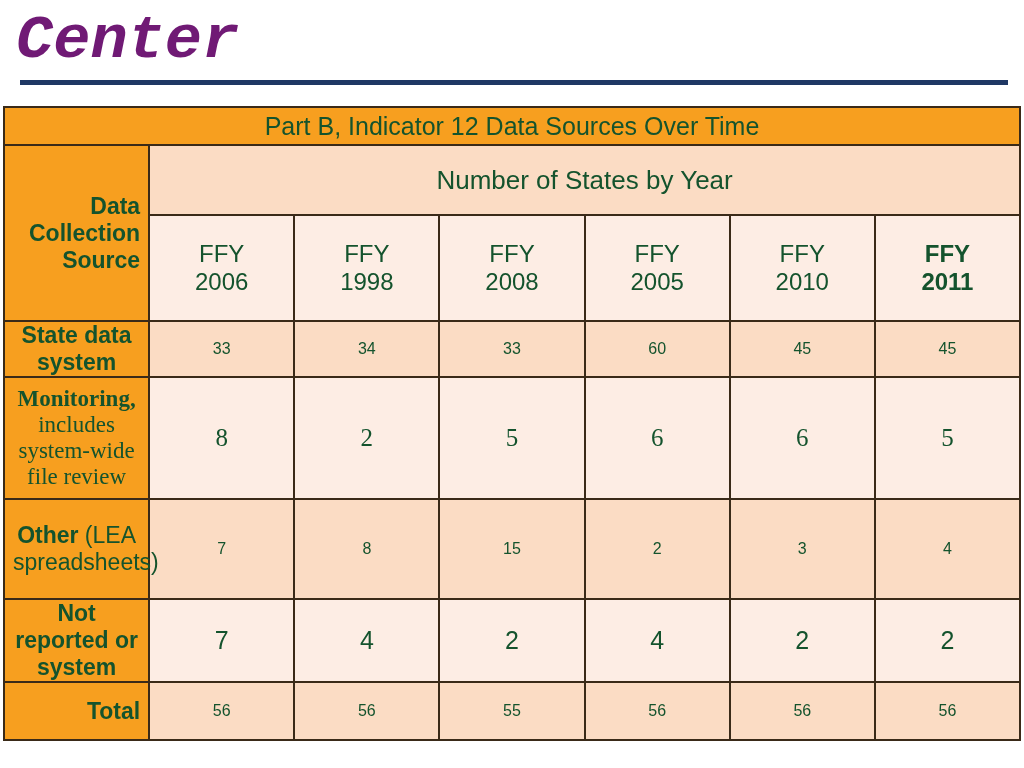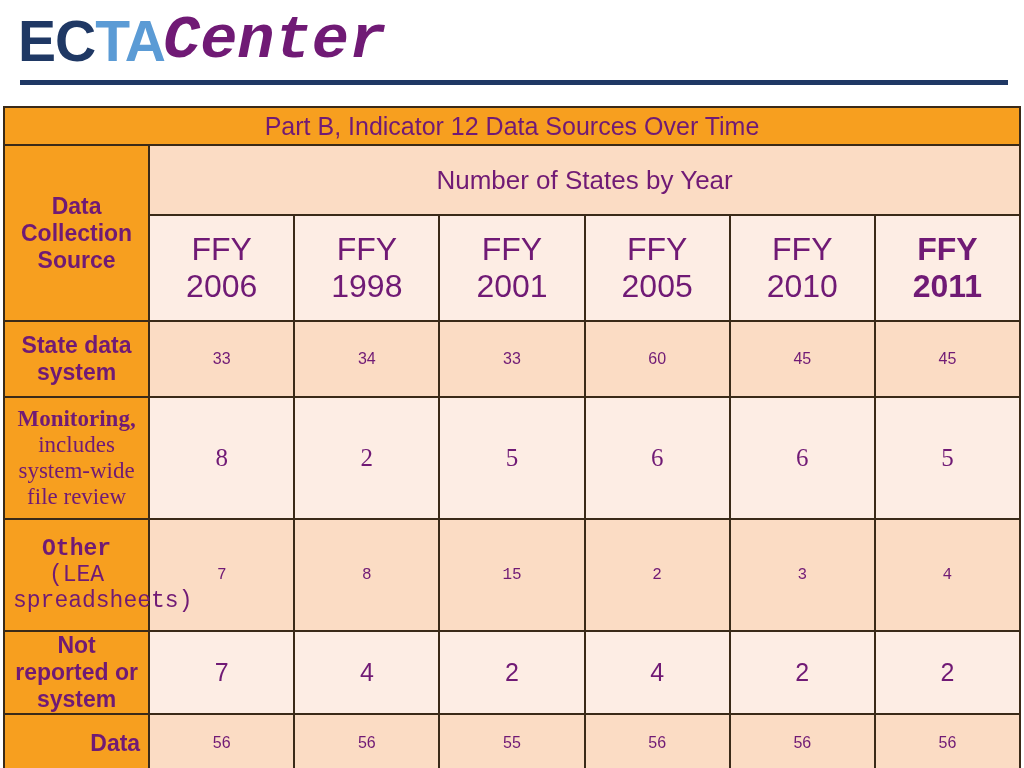"ECTA" span.logo-ecta { html: <span><span>EC</span><span>TA</span></span> -> none }
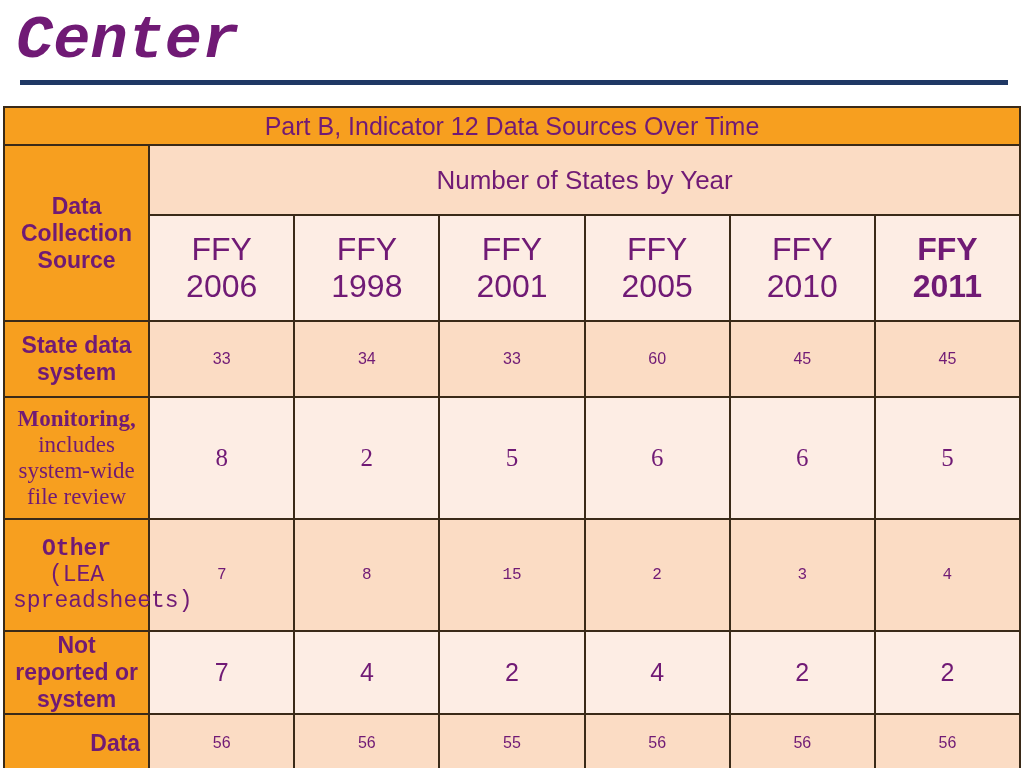"Part B, Indicator 12 Data" .tbl td, .tbl th { color: #701a75 -> #14532d }
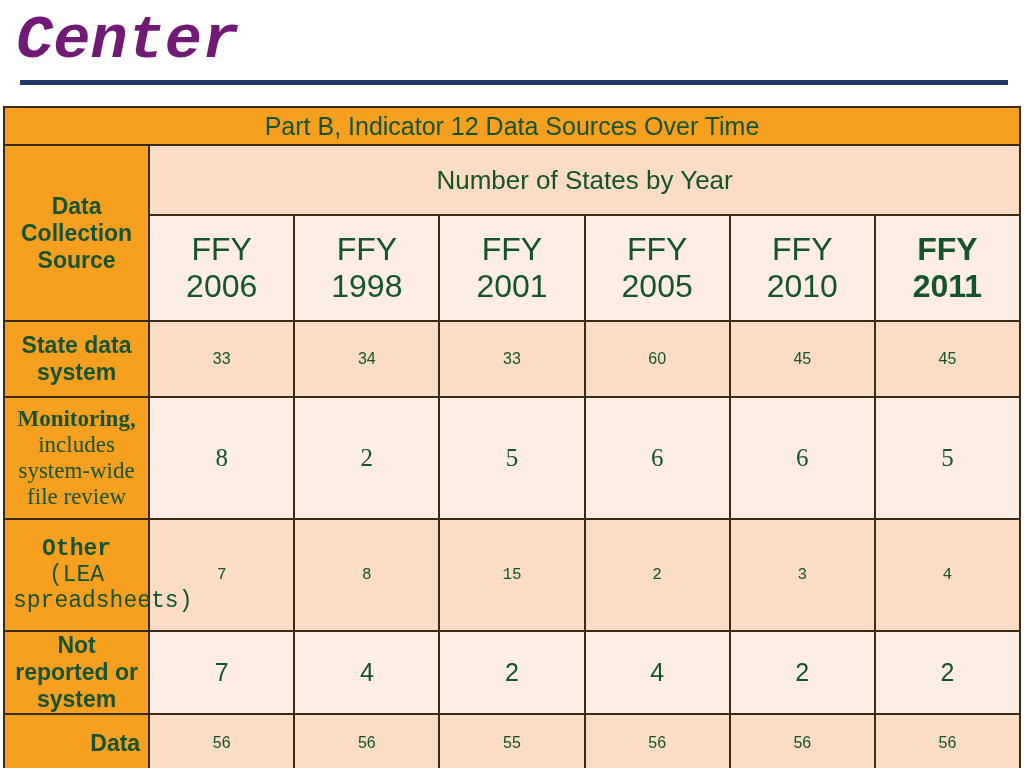"Data Collection Source" .rowhead-col.centered { text-align: center -> right }
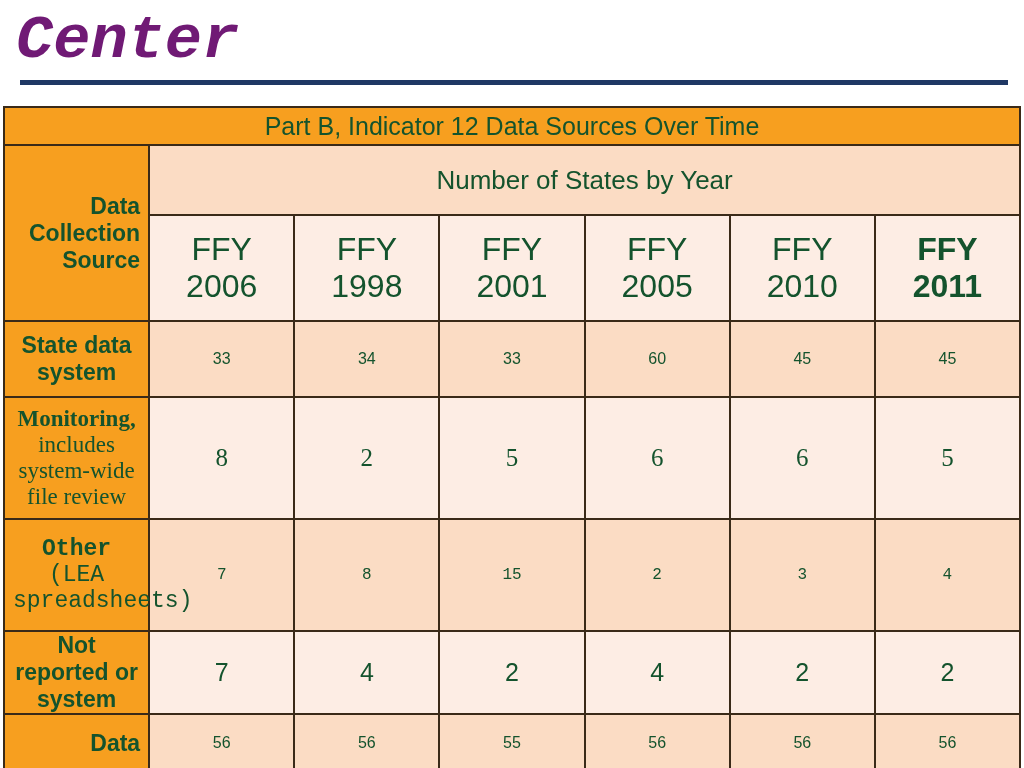"FFY" .yr-head { font-size: 32px -> 24px }
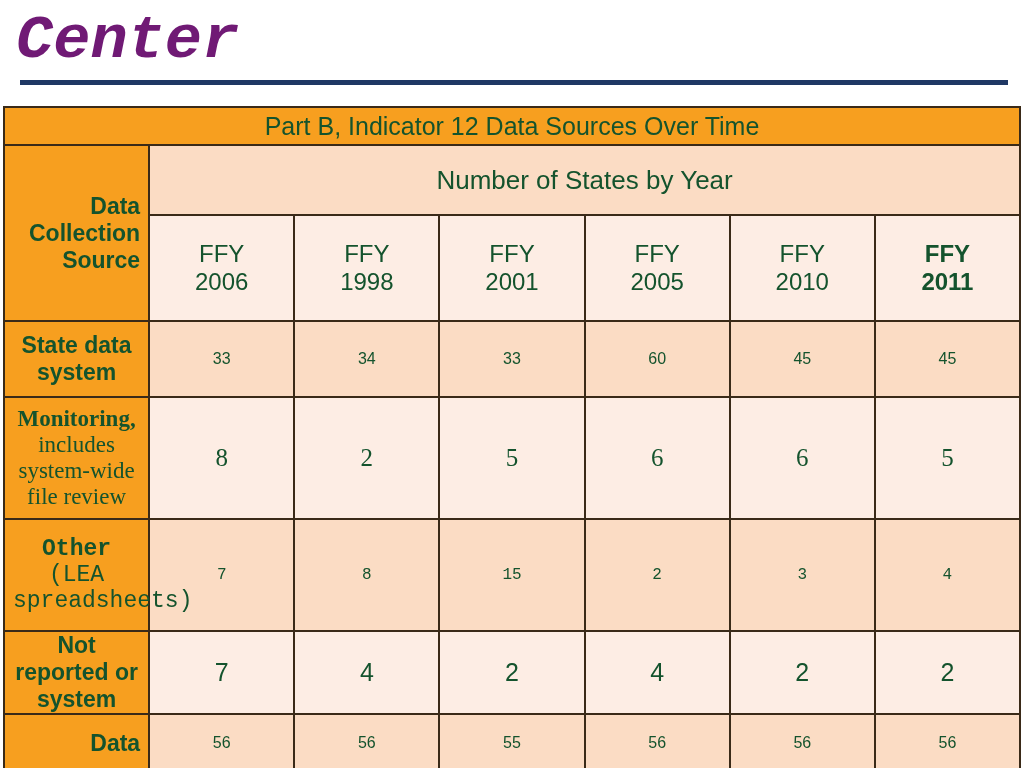"2001" span { text: 2001 -> 2008 }
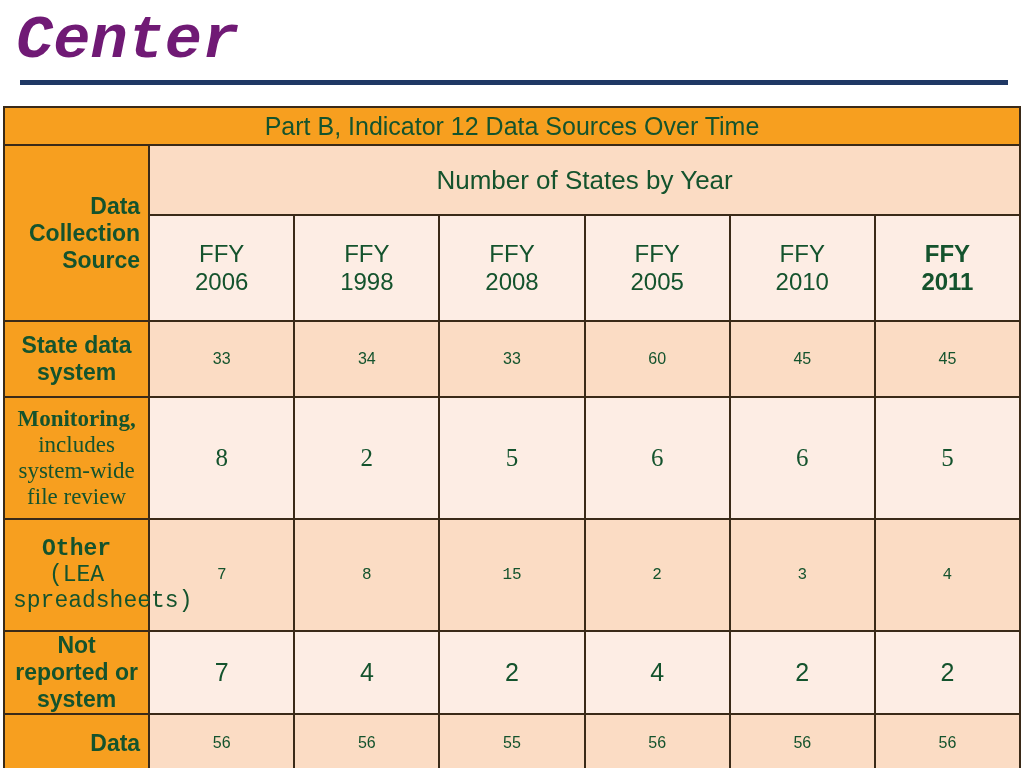"State data system" .r-state { height: 76px -> 56px }
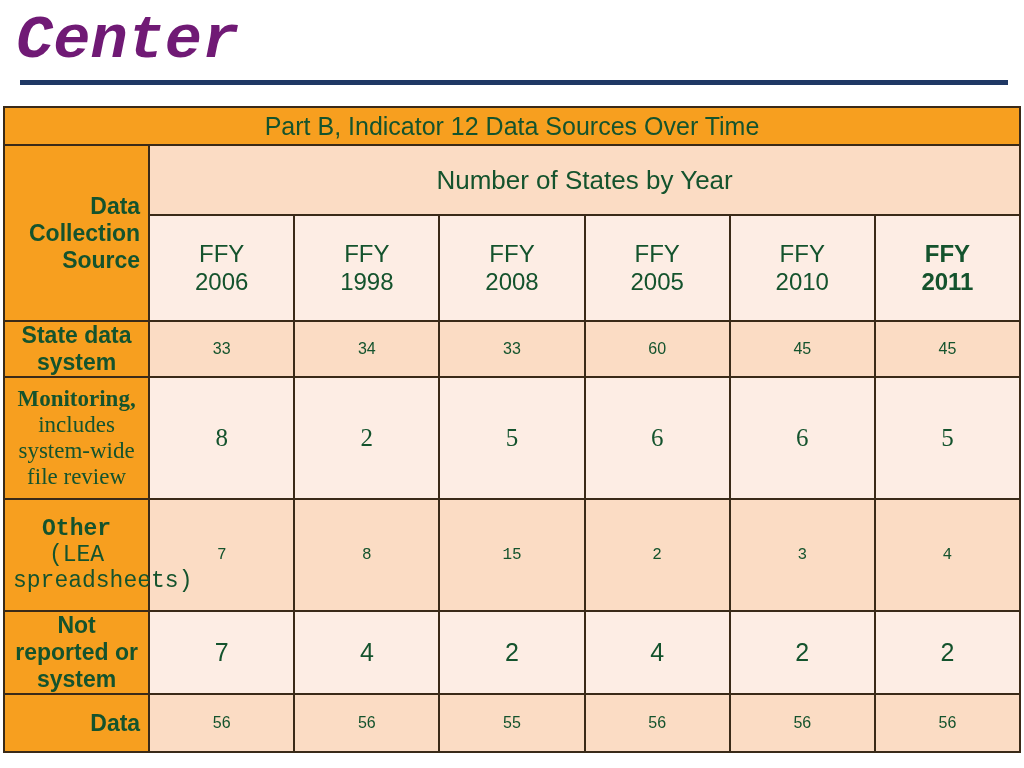"Other (LEA spreadsheets)" .r-other { font-family: Liberation Mono, monospace -> none; height: 112px -> 100px }
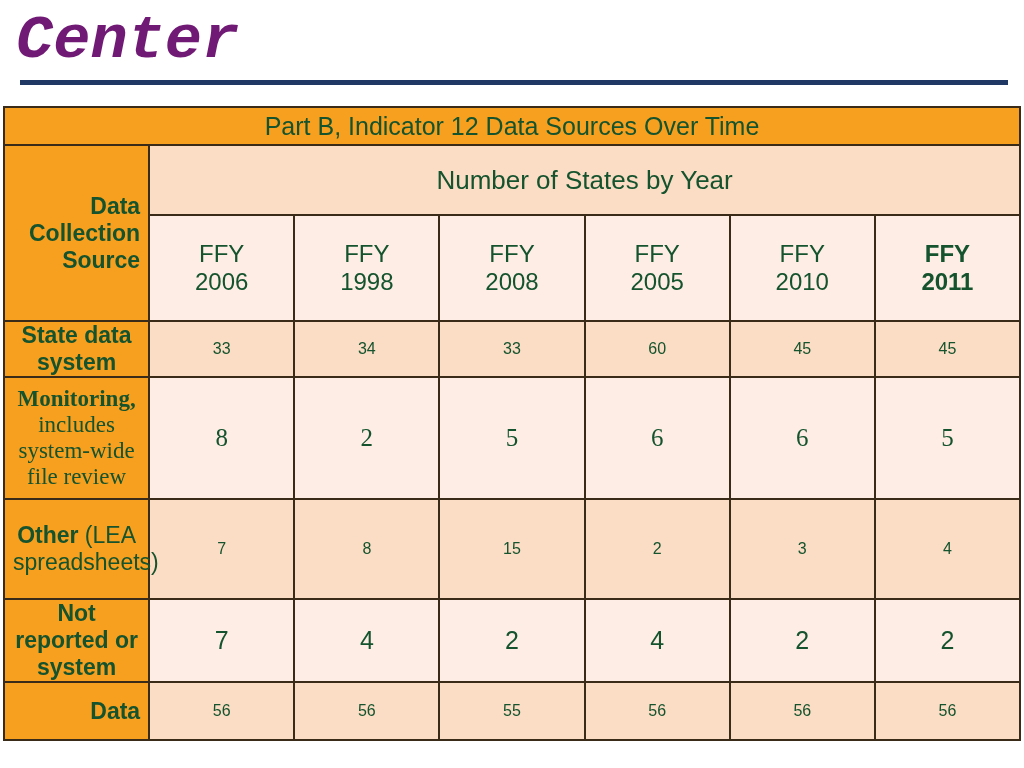"Data" b { text: Data -> Total }
